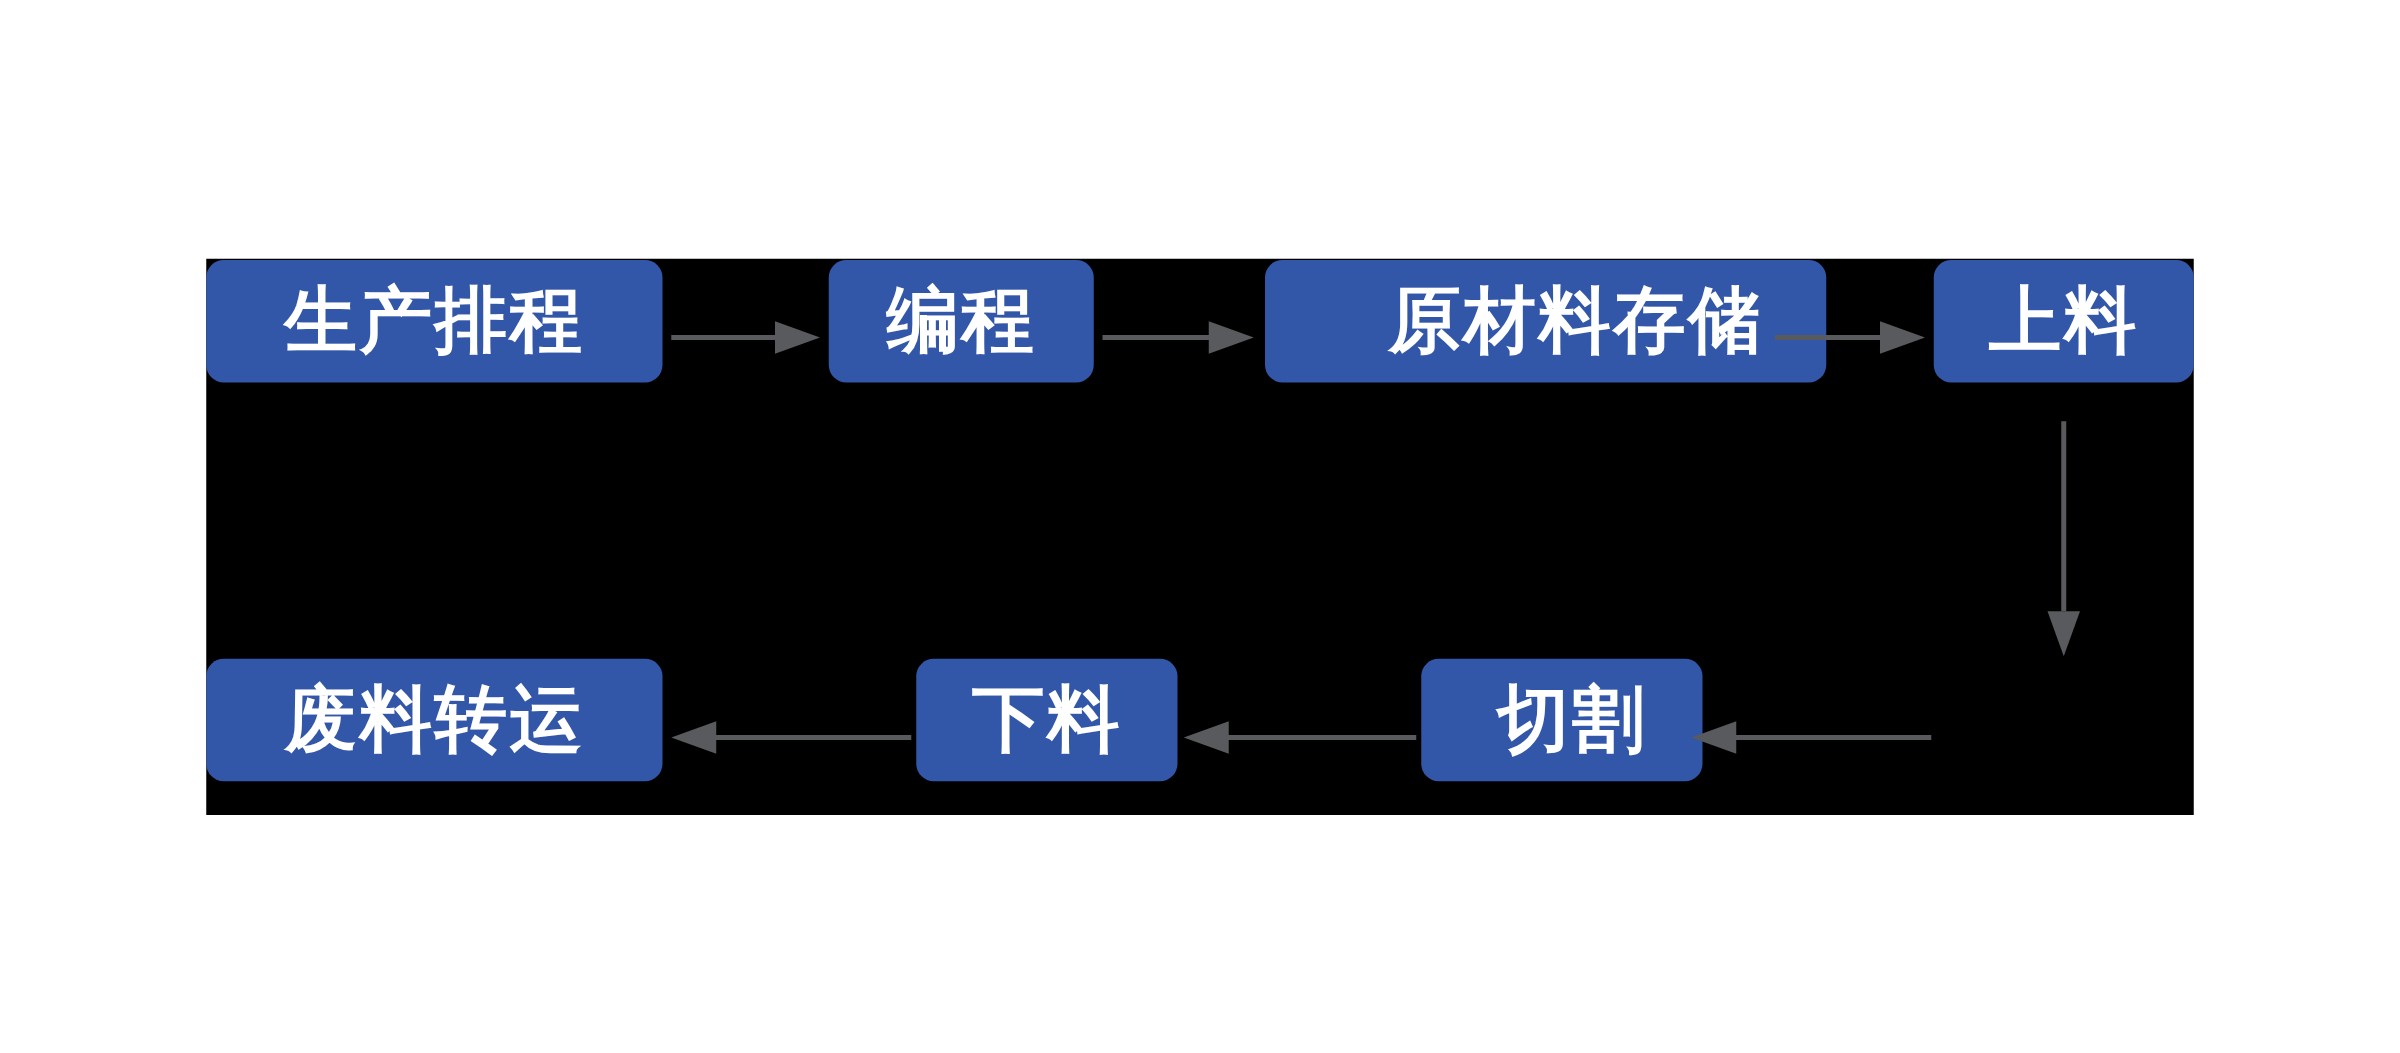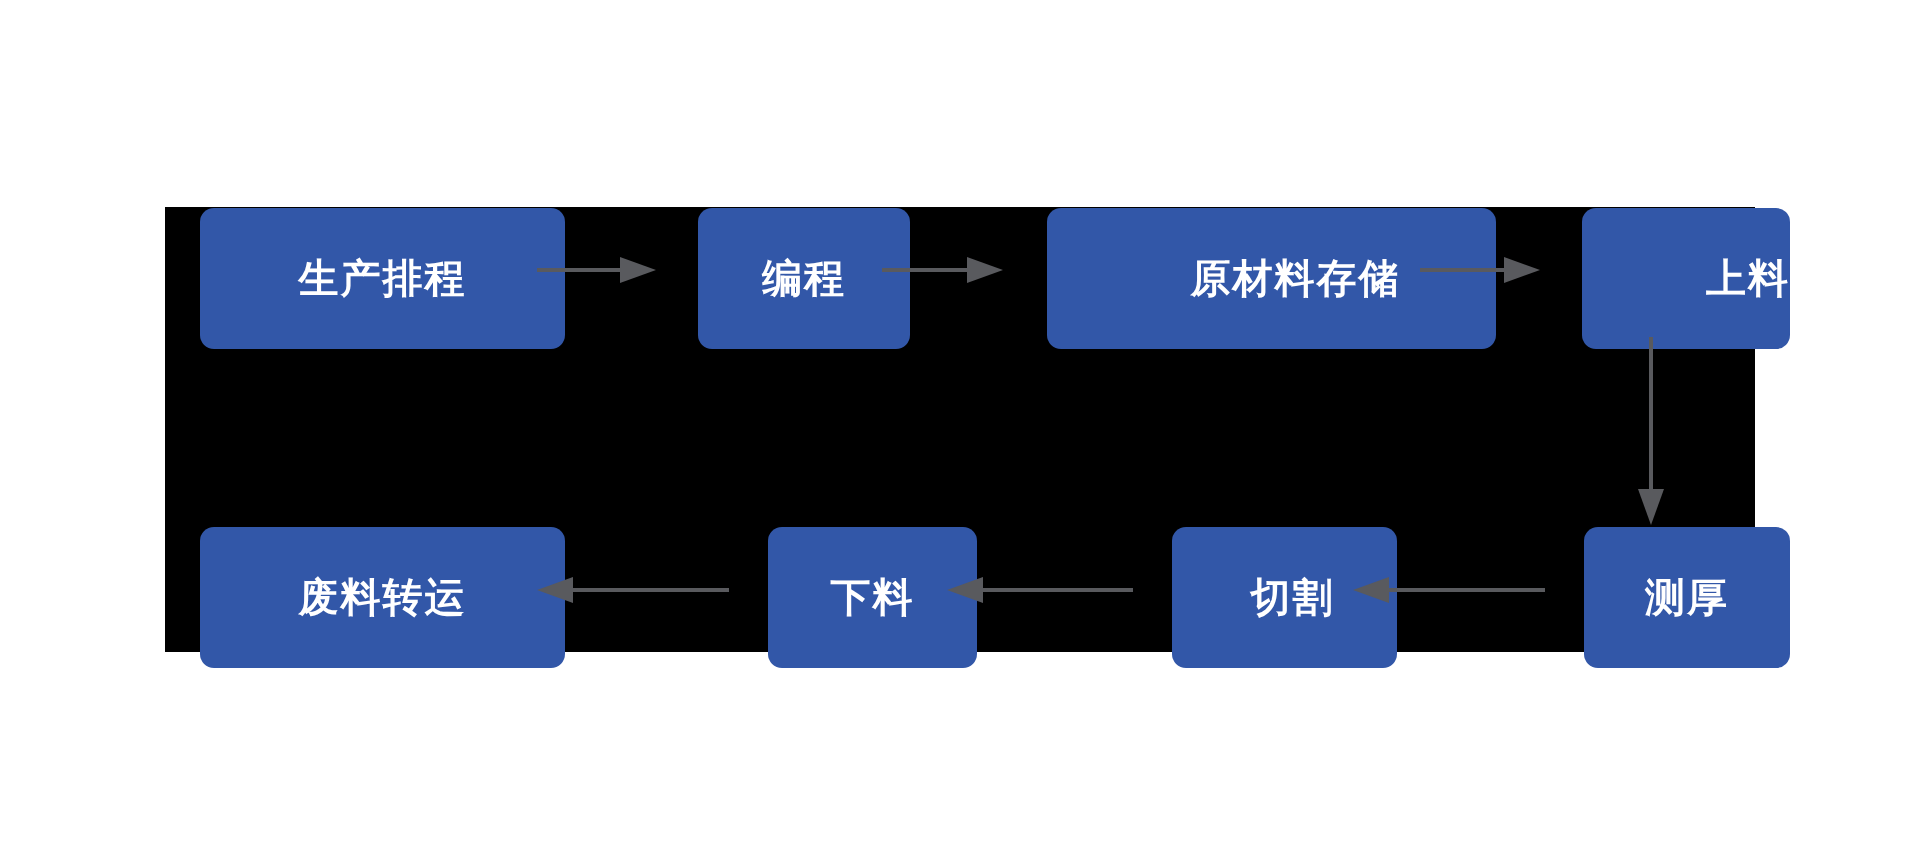"生产排程" .node { font-size: 40px -> 58px; height: 141px -> 98px; margin-left: 35px -> none }
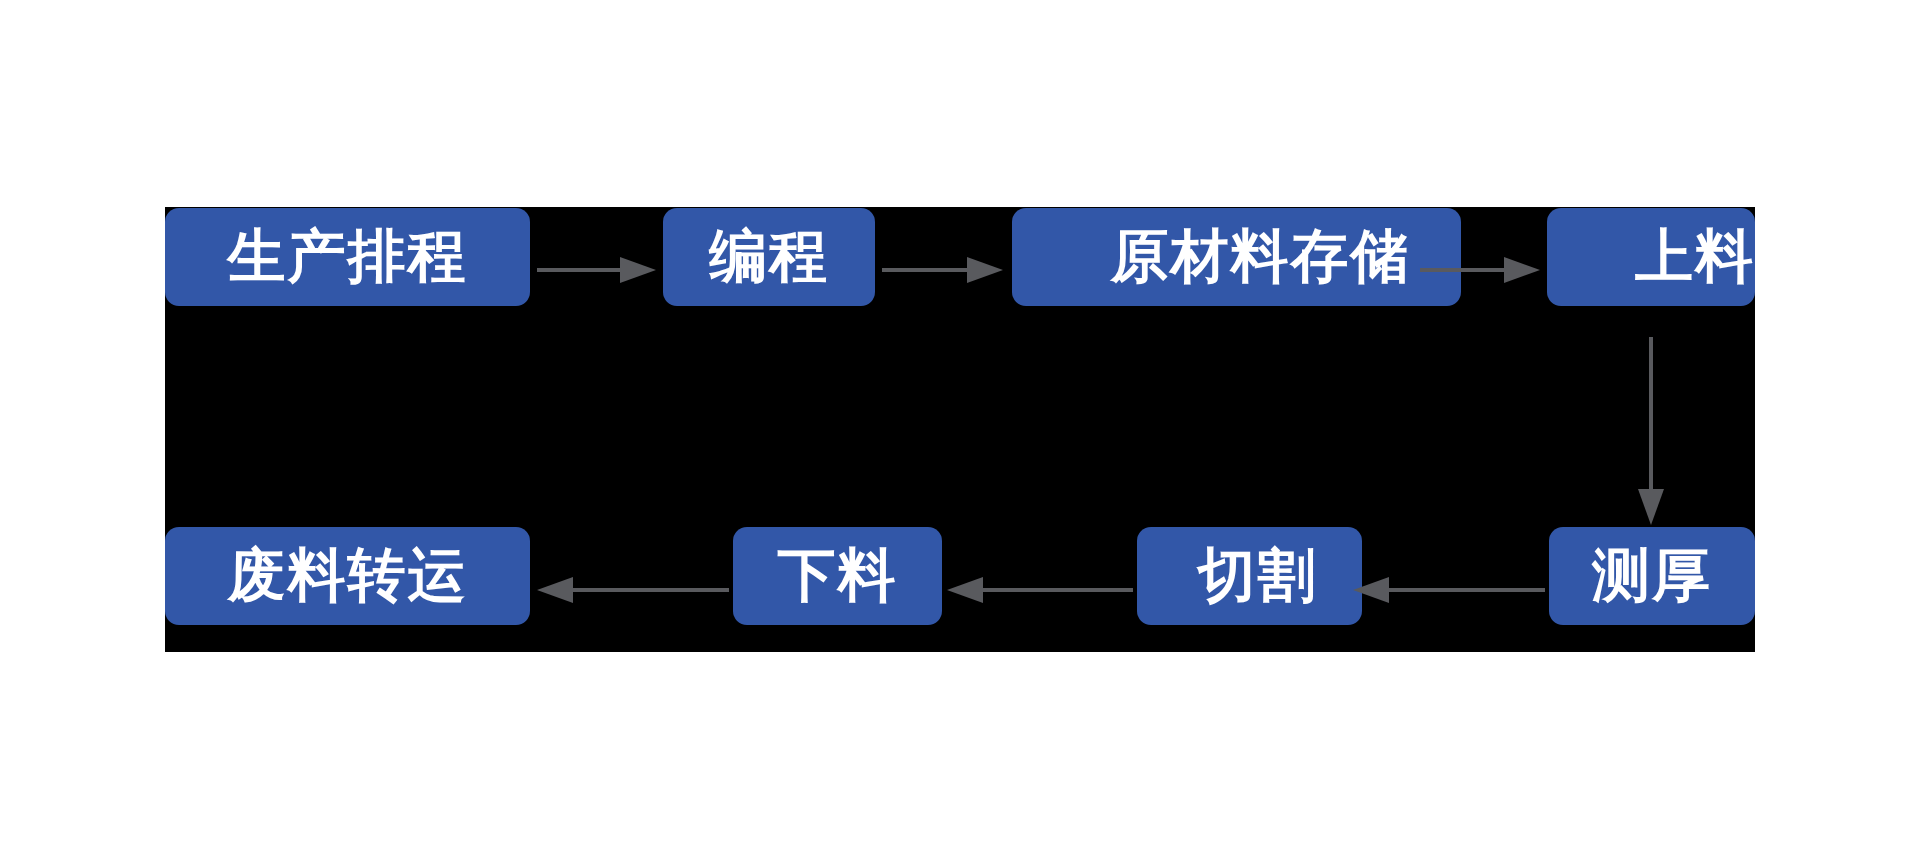"上料" .n4 { justify-content: flex-end -> none }
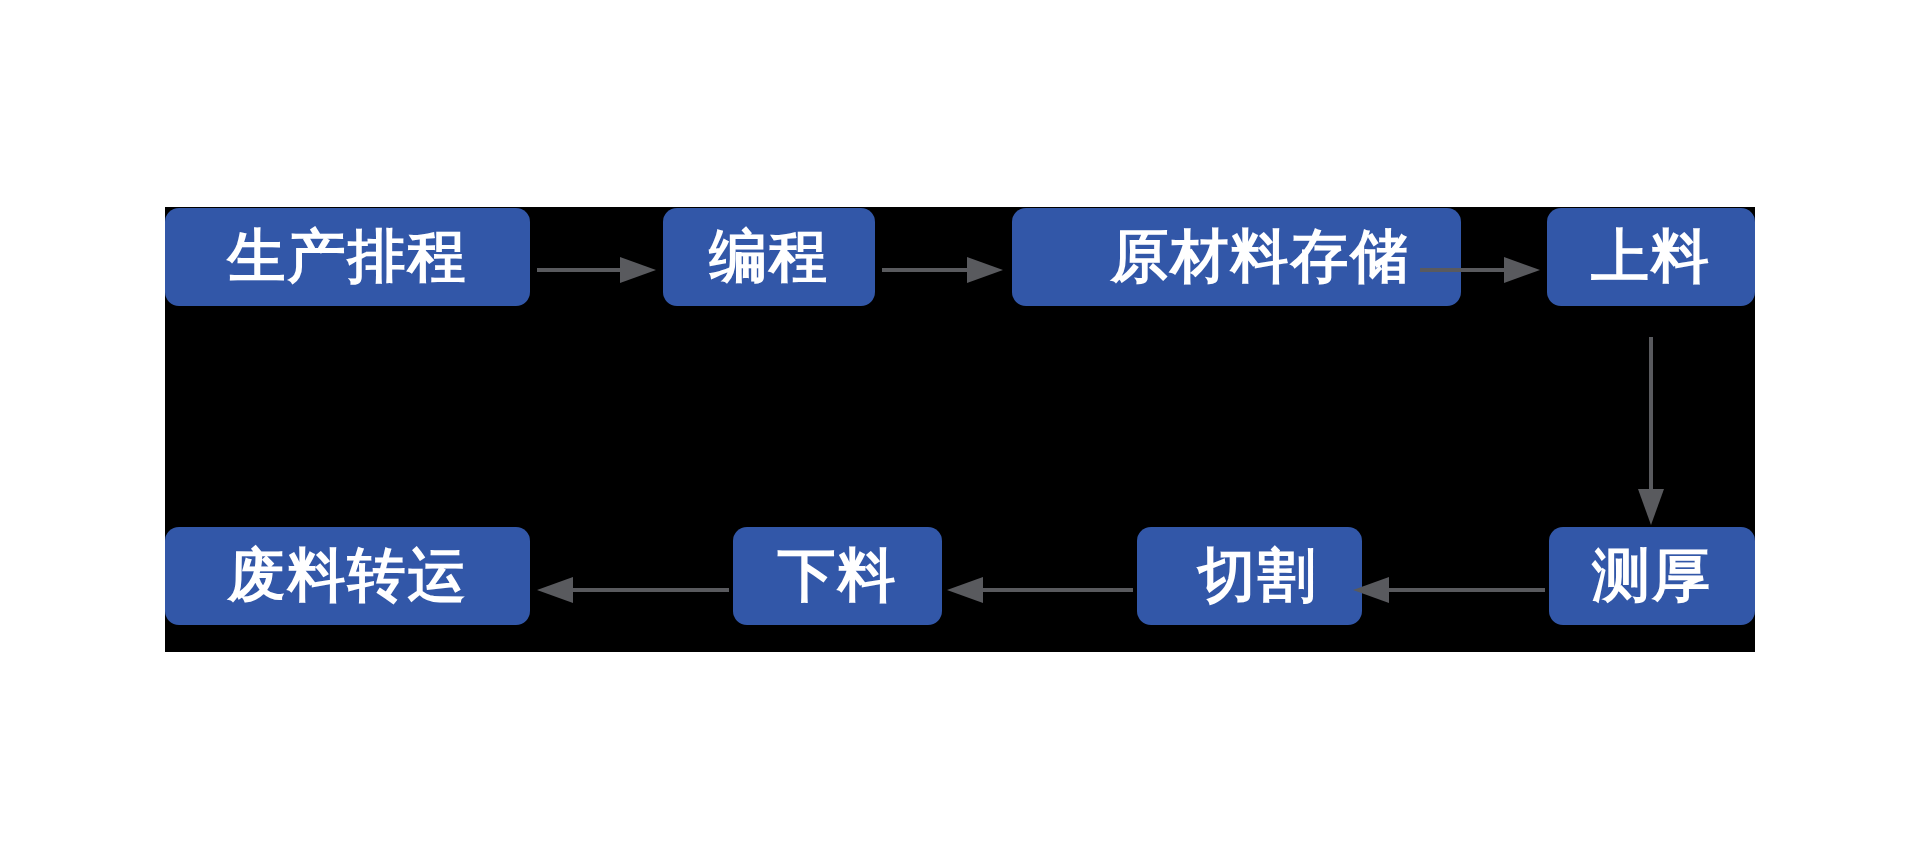"测厚" div.node { html: <div> <span>测厚</span> </div> -> none }
